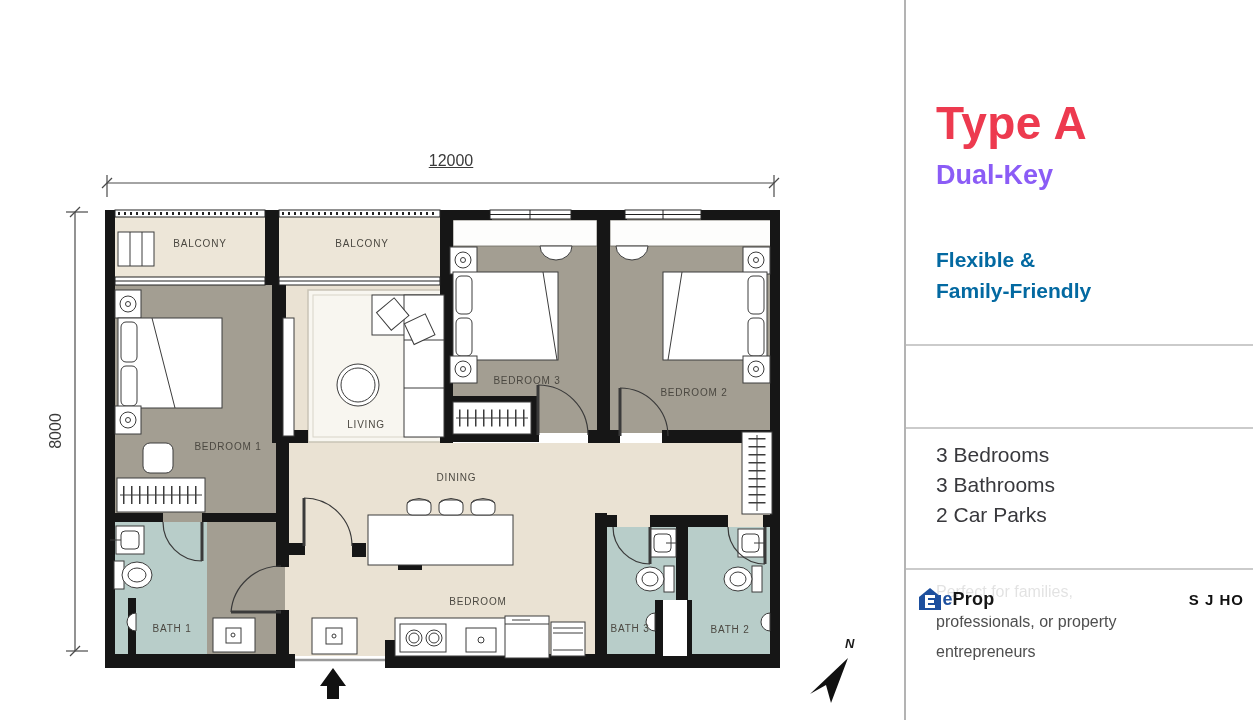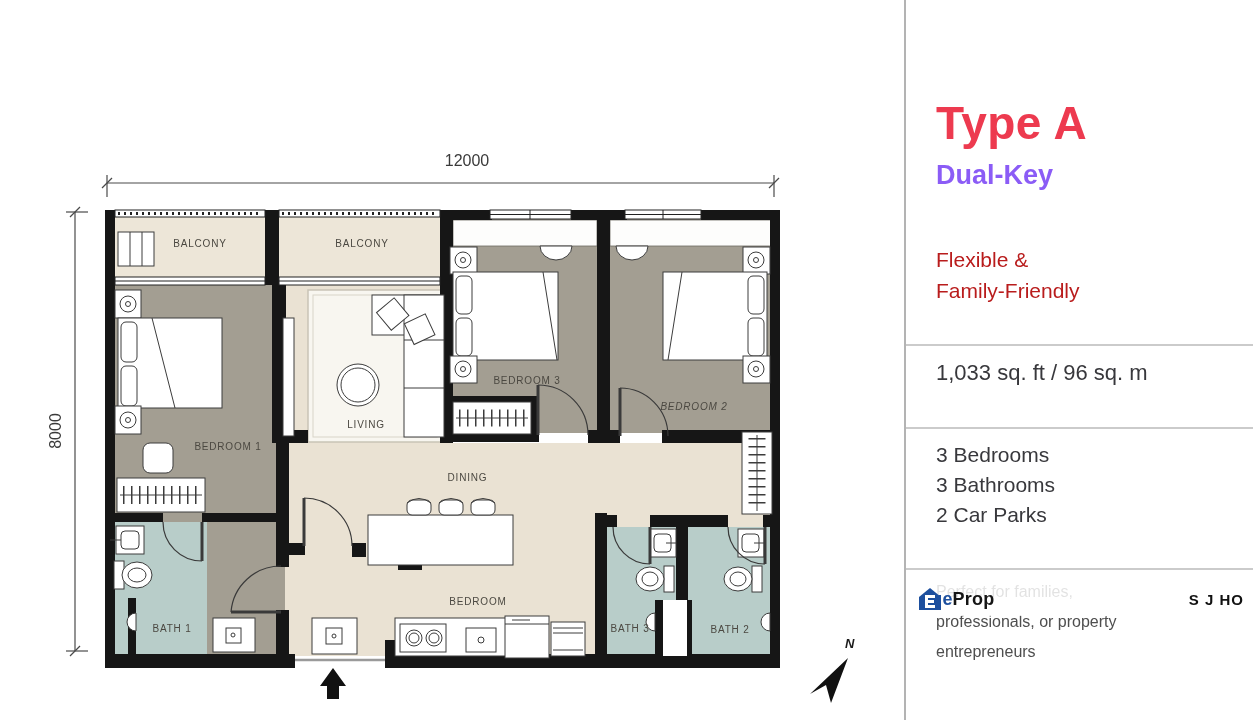"12000" div.dim { left: 467px -> 451px; text-decoration: none -> underline }
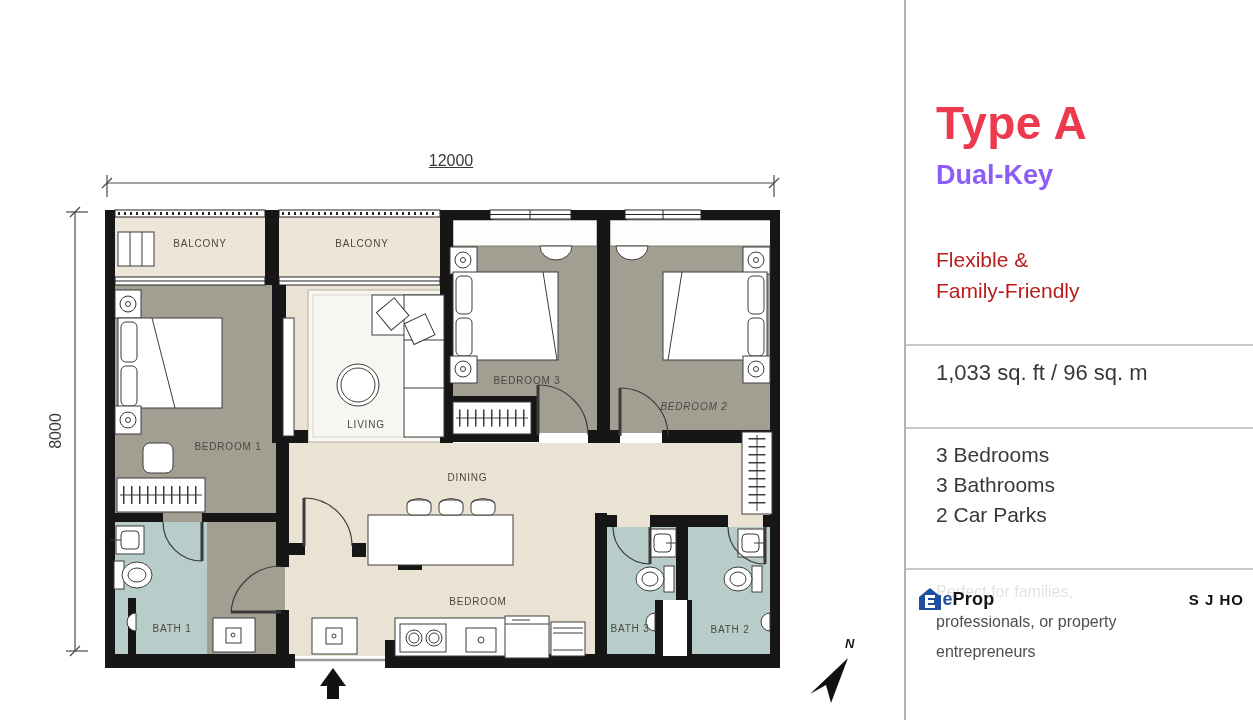"Flexible &" .p-tag { color: #b91c1c -> #0369a1; font-weight: normal -> bold }
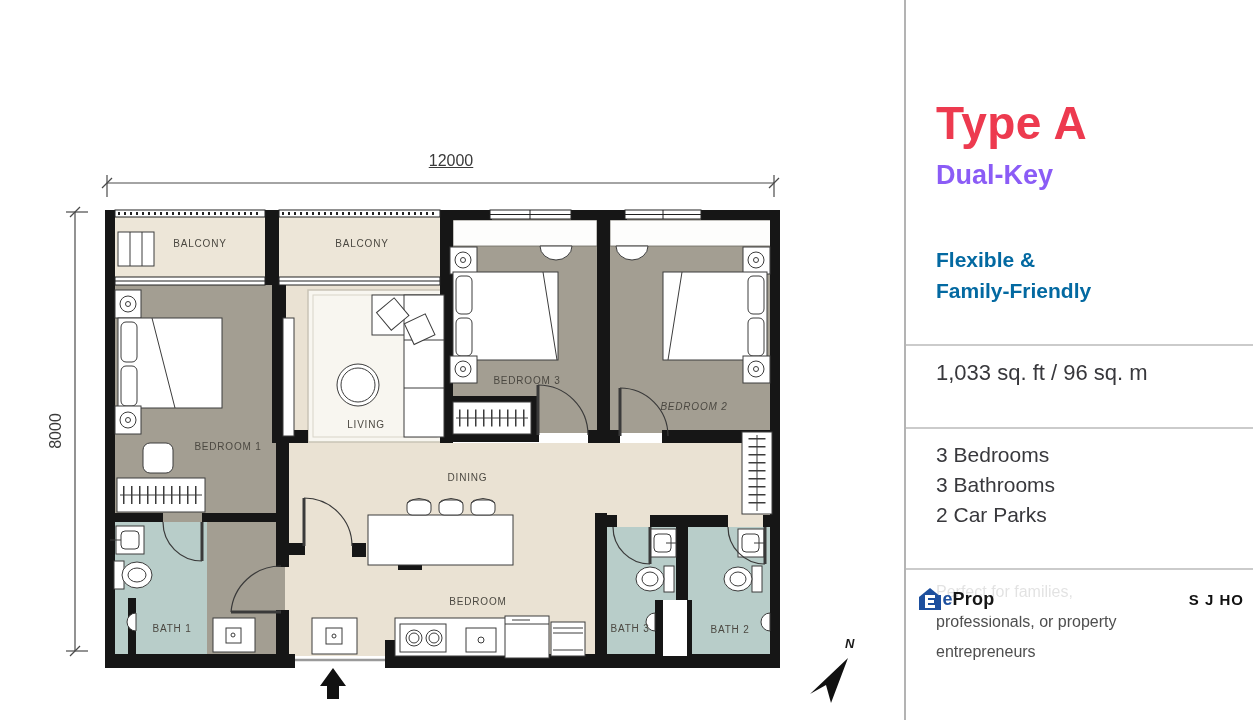"1,033 sq. ft / 96" div.p-area { html: <div>1,033 sq. ft / 96 sq. m</div> -> none }
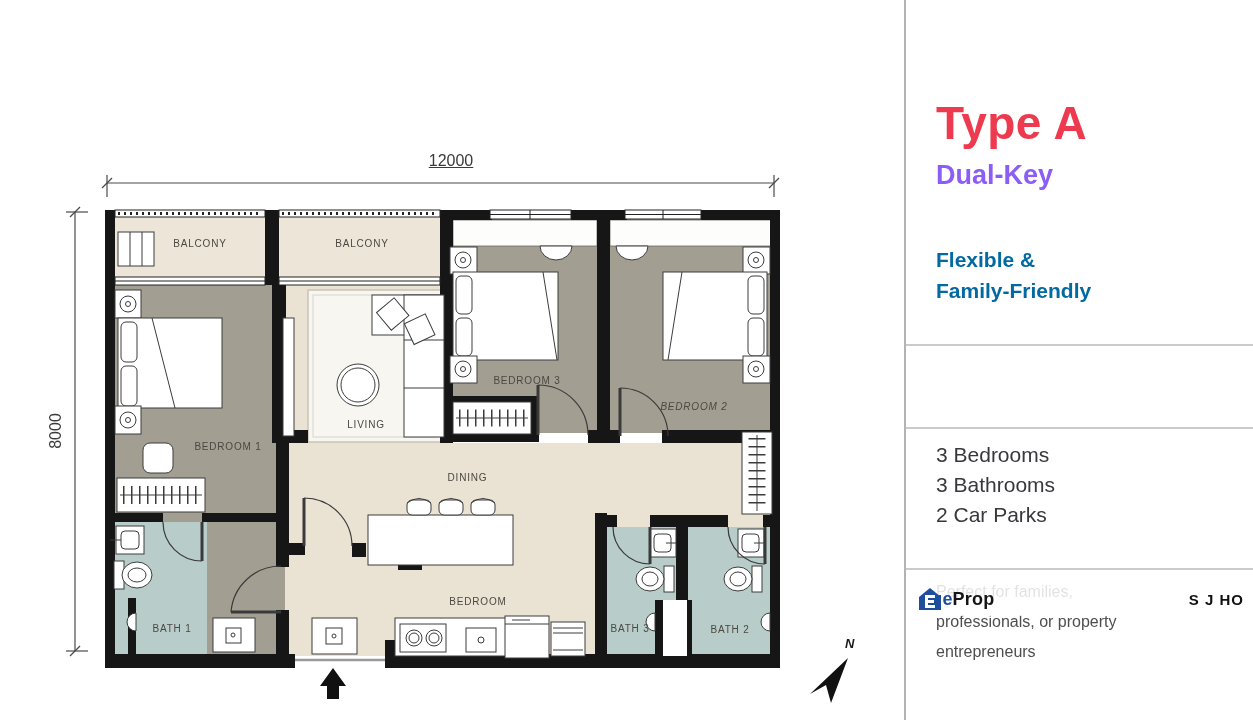"BEDROOM 2" div.lbl { font-style: italic -> none; top: 406px -> 392px }
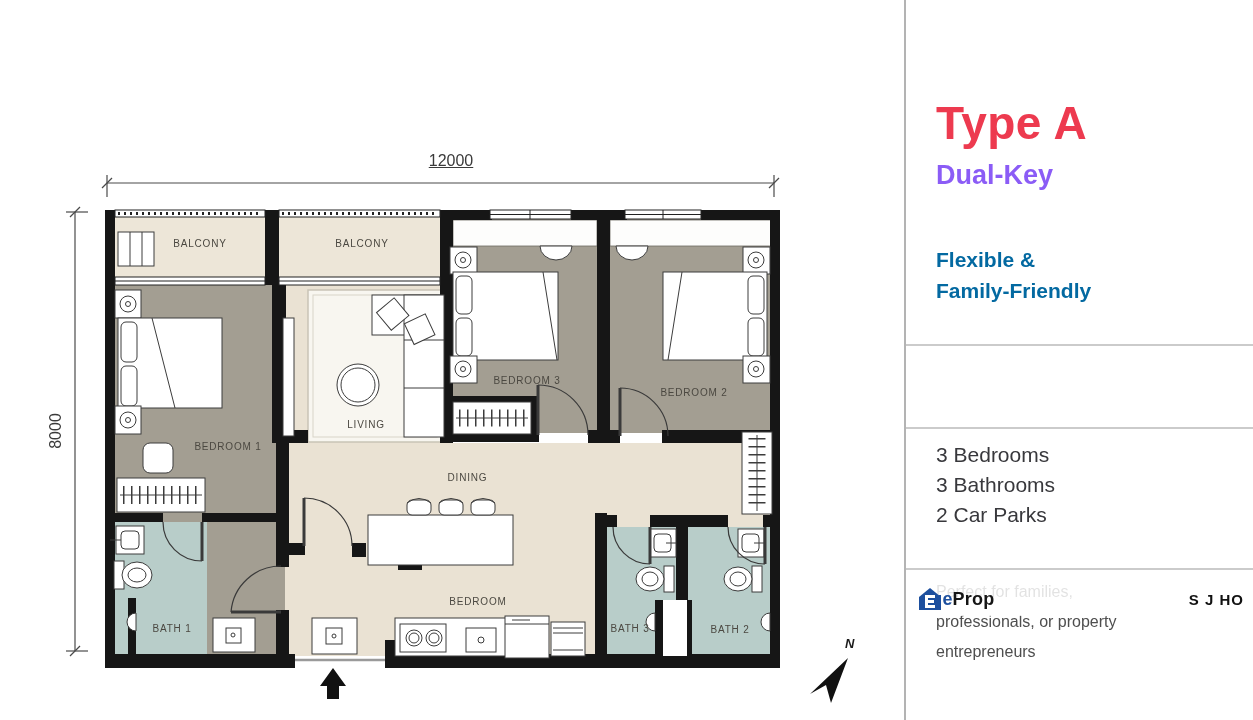"DINING" div.lbl { left: 453px -> 442px }
